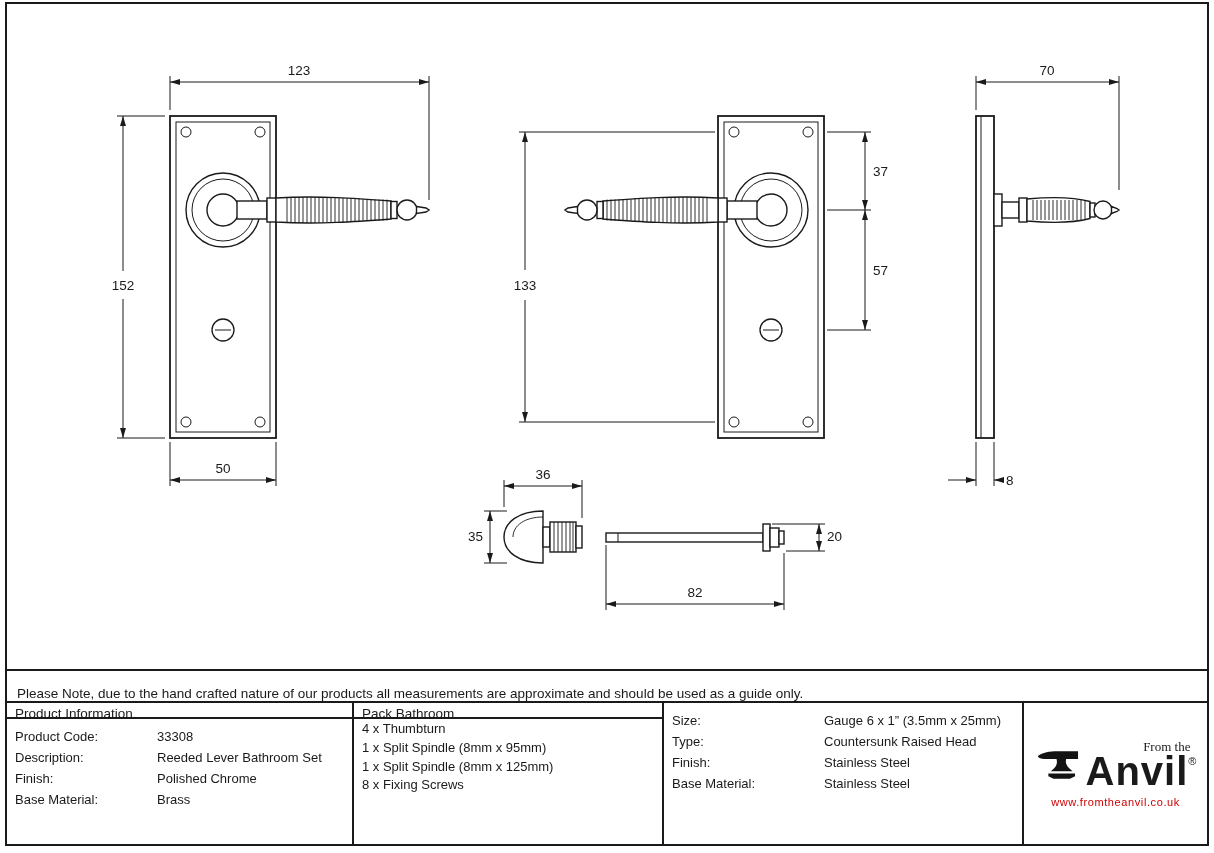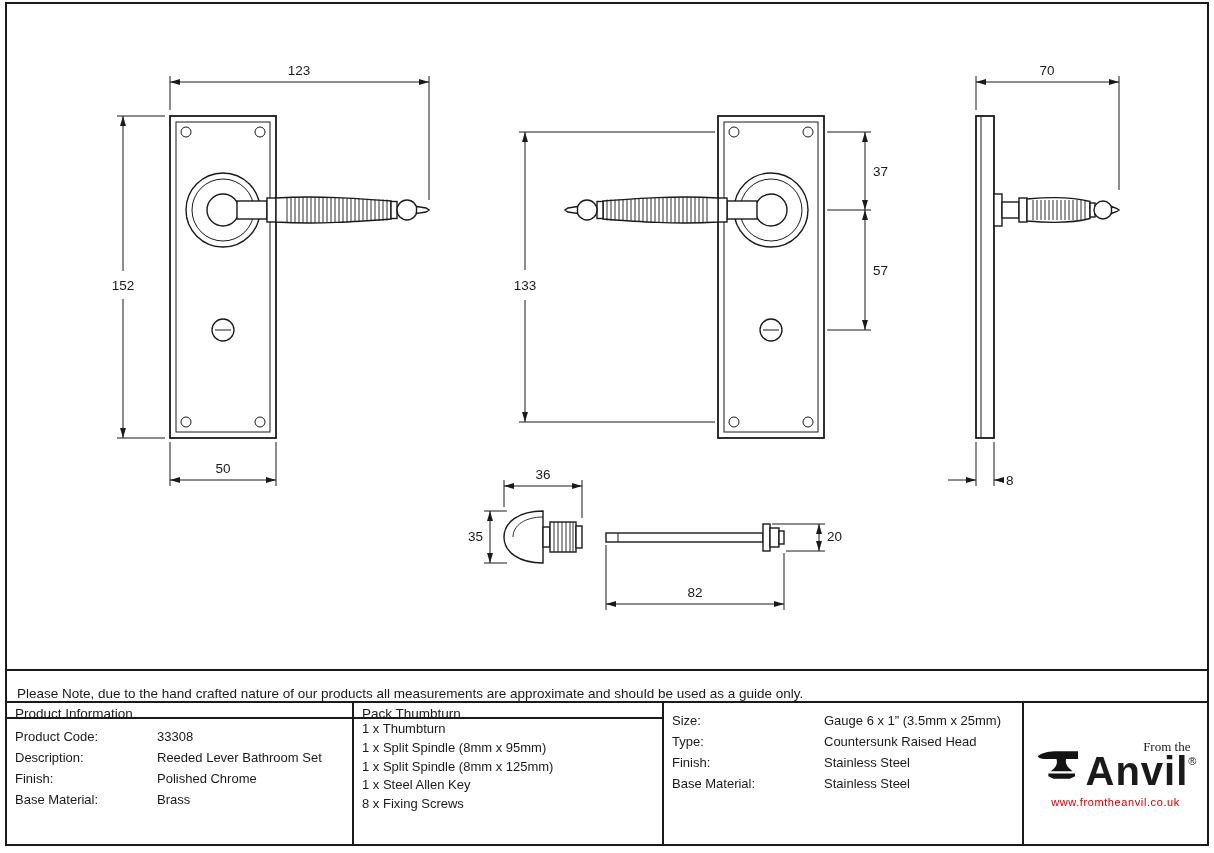"Pack Thumbturn" div.col-header { text: Thumbturn -> Bathroom }
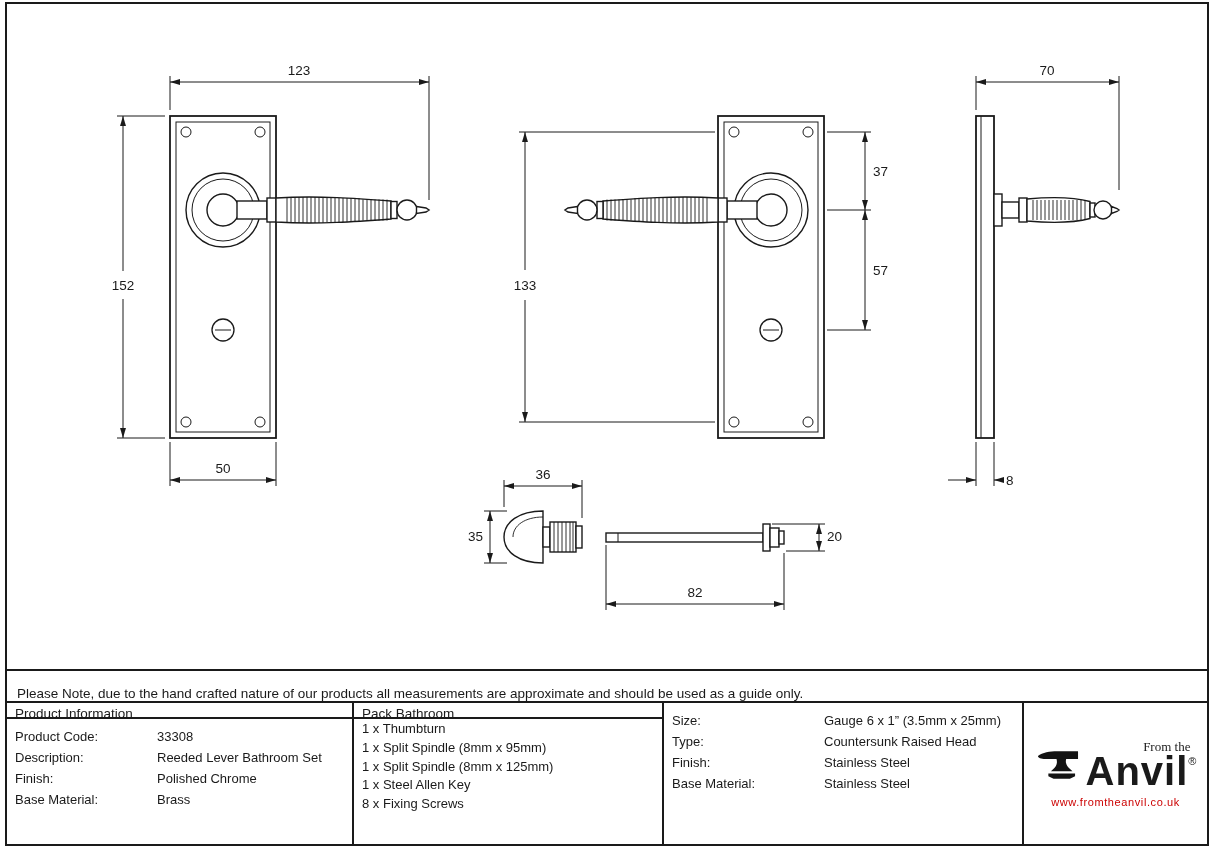"1 x Thumbturn" div.pc-item { text: 1 -> 4 }
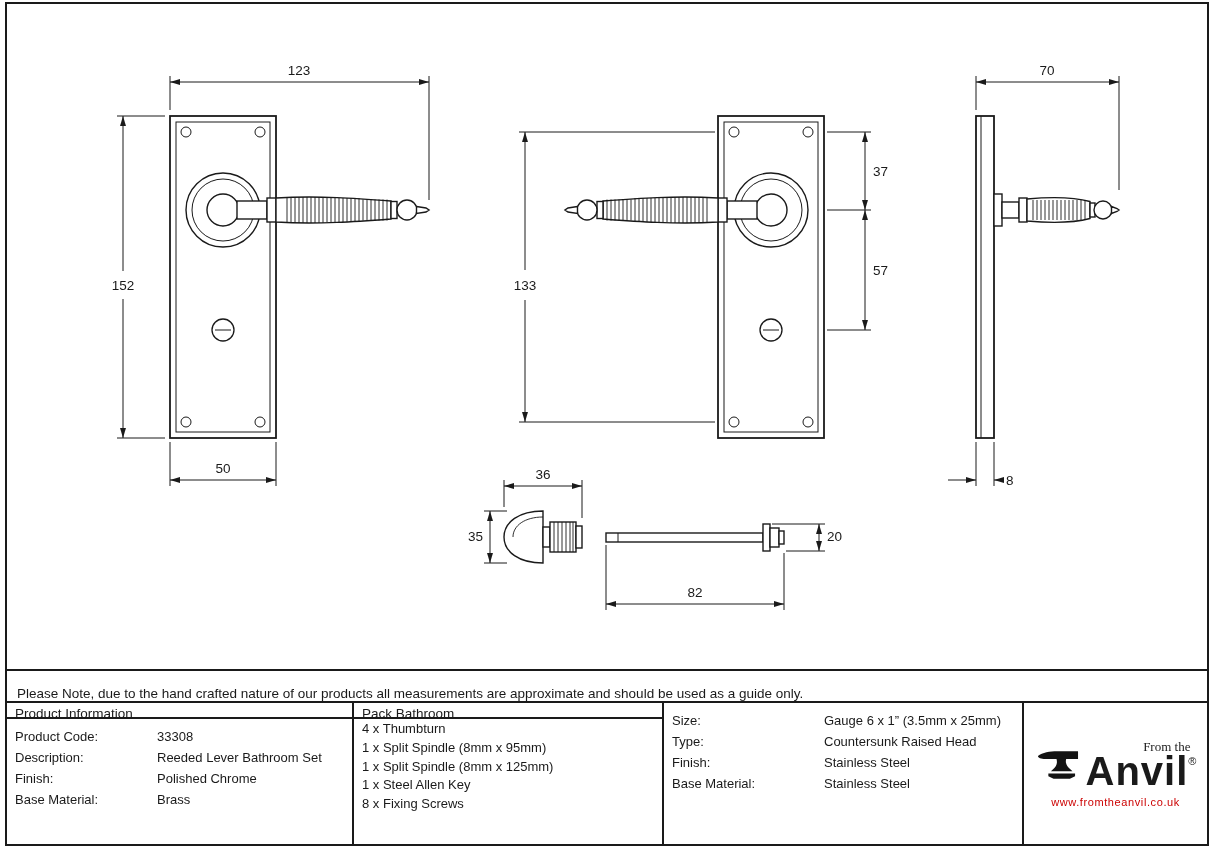"1 x Steel Allen Key" div.pc-item { html: <div>1 x Steel Allen Key</div> -> none }
